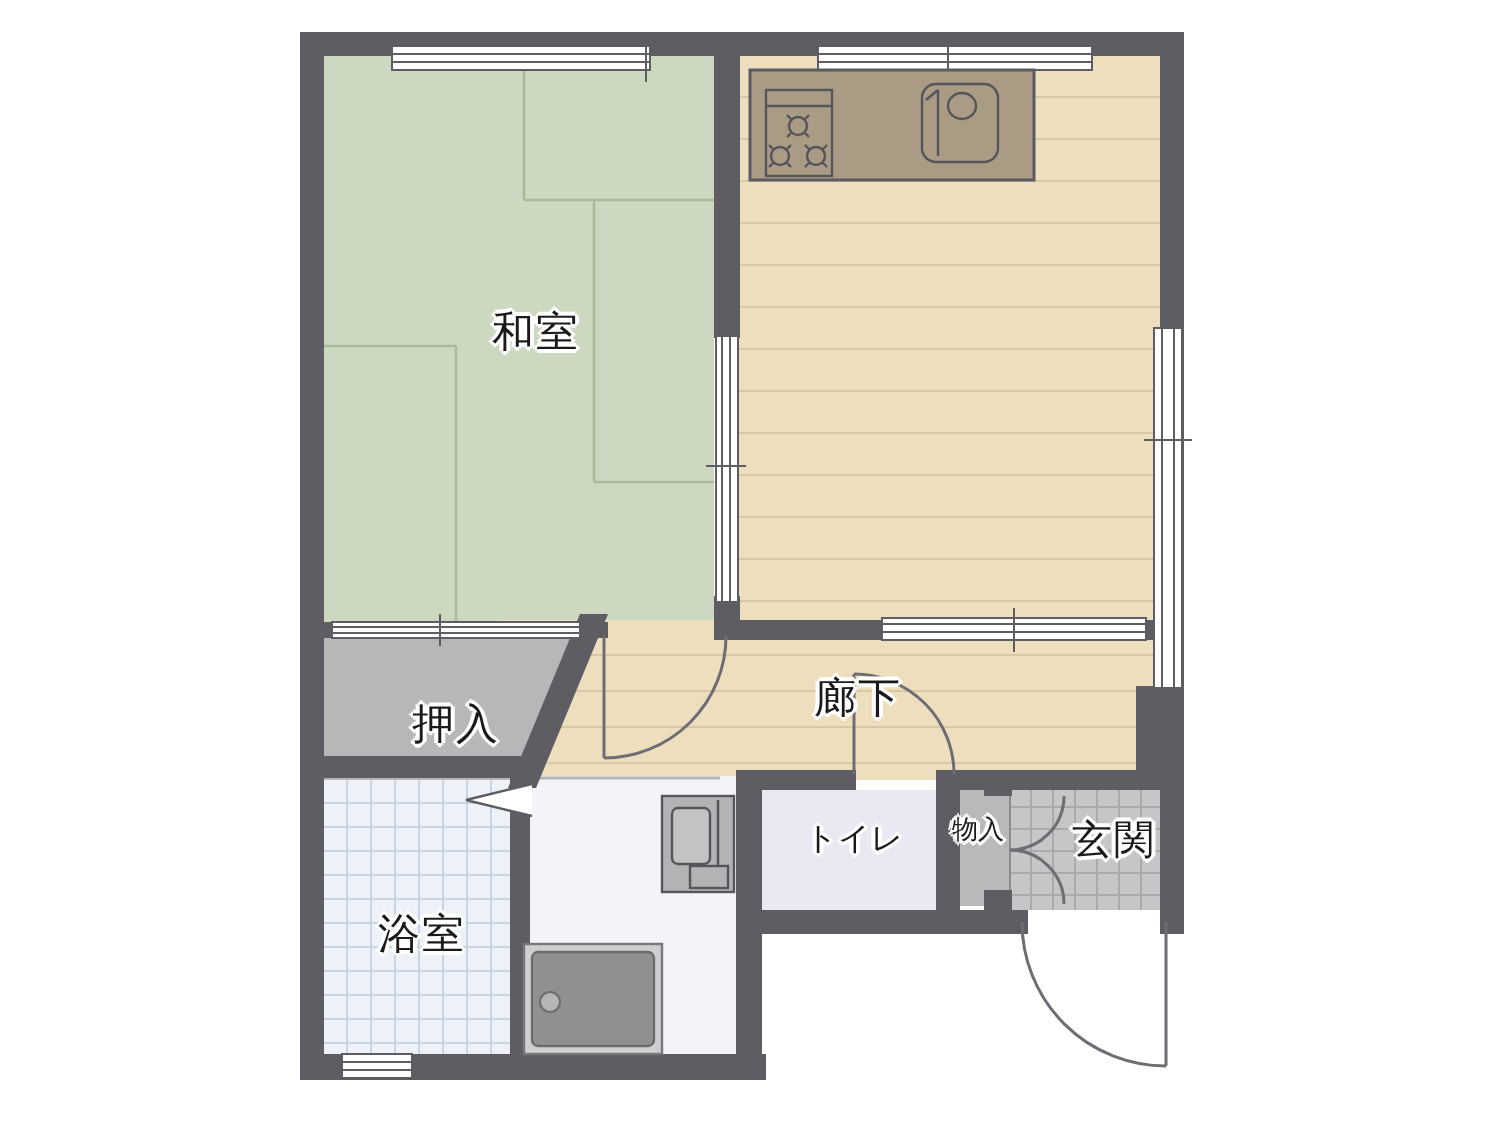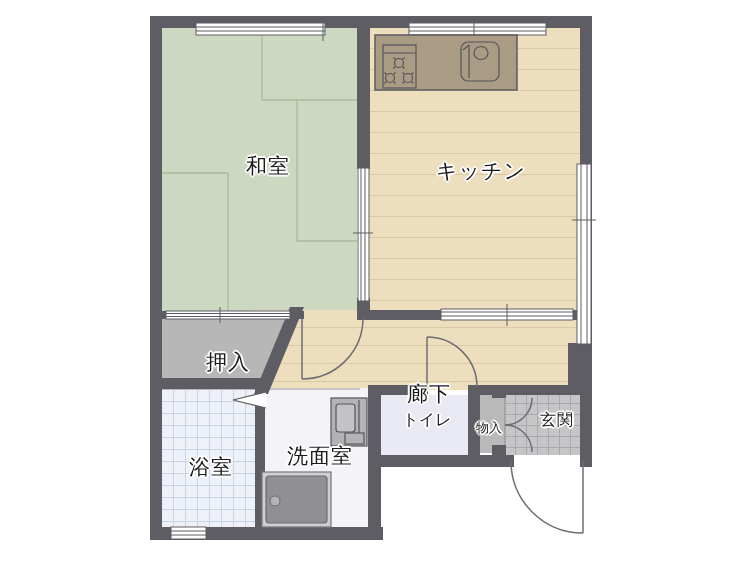"キッチン" div.label { html: <div>キッチン</div> -> none }
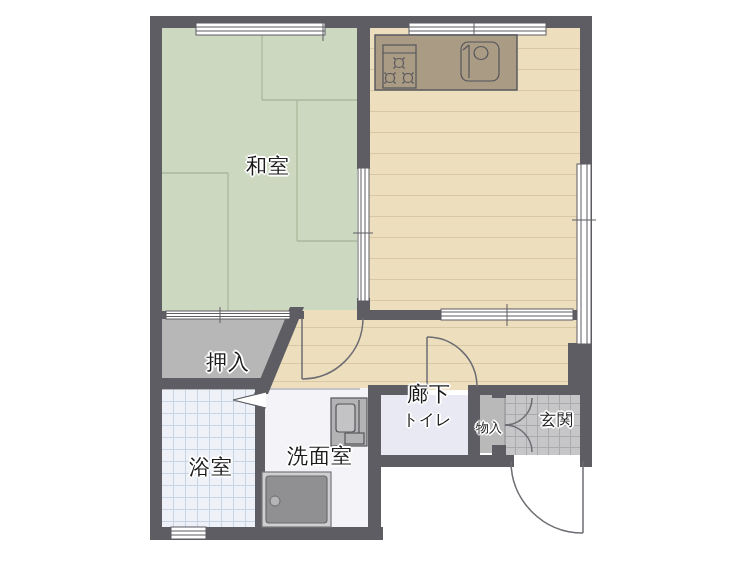"廊下" div.label { margin-top: 45px -> none }
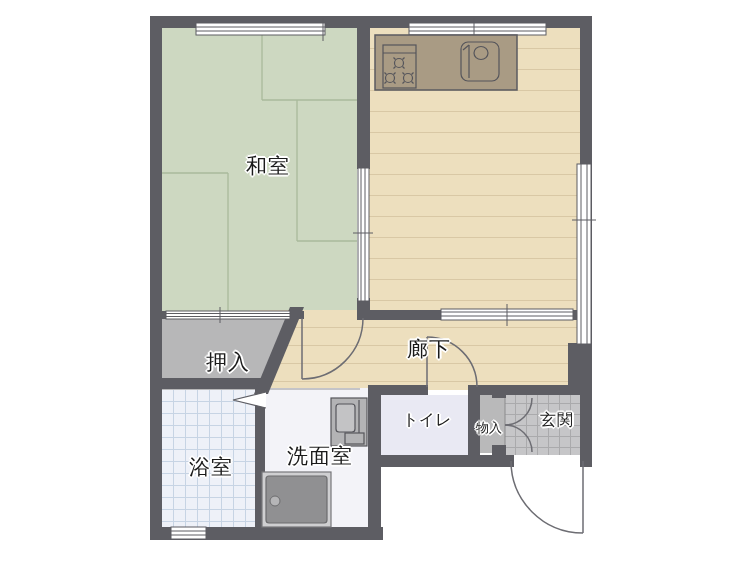"物入" .label.tiny { margin-top: 13px -> none }
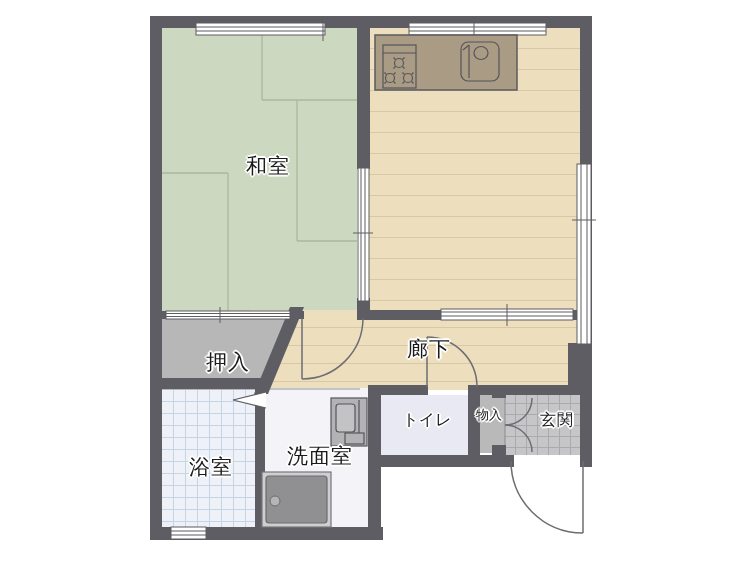"玄関" .label.genkan { font-size: 16px -> 20px }
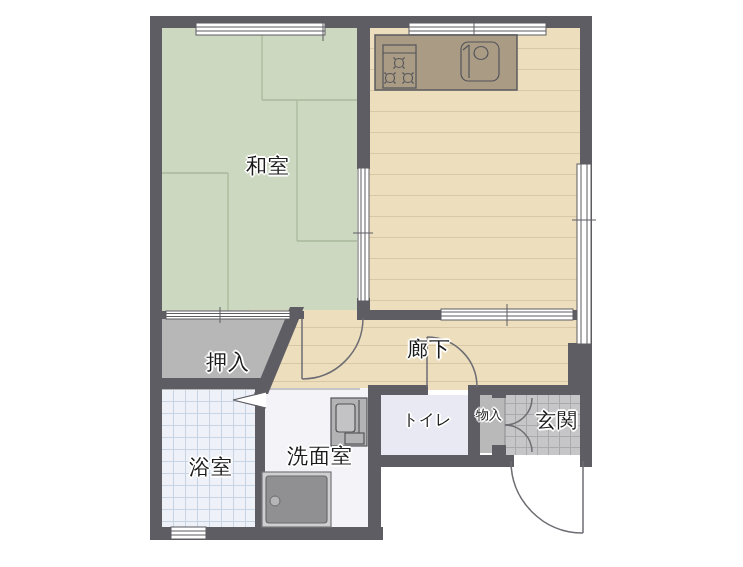"洗面室" div.label { html: <div>洗面室</div> -> none }
